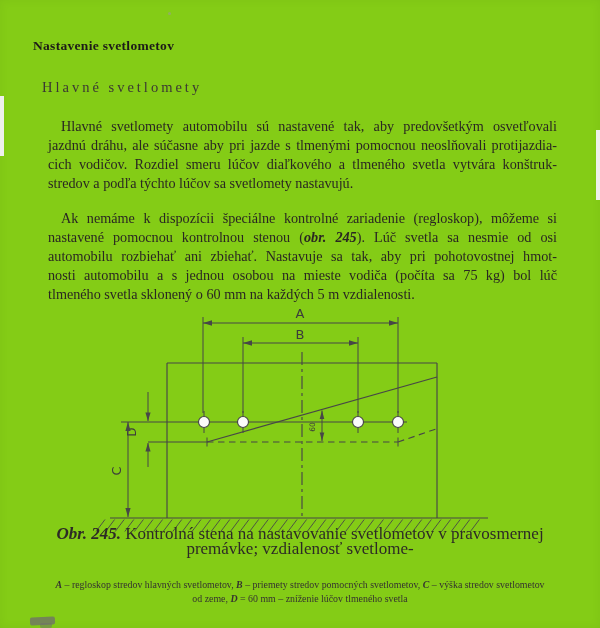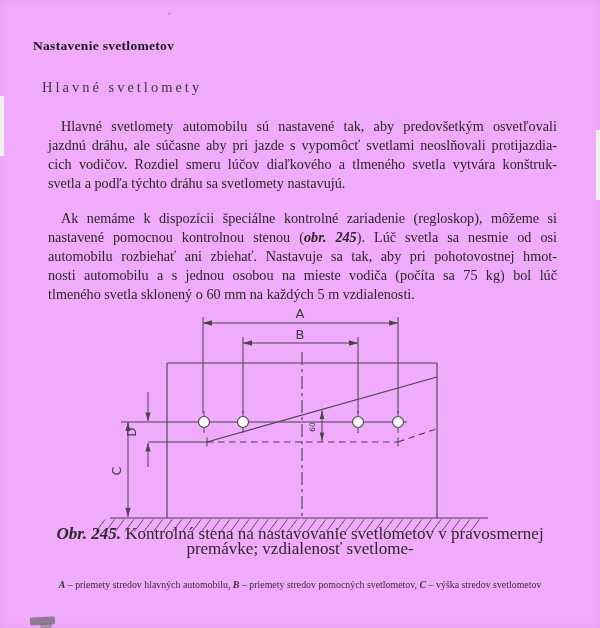"Nastavenie svetlometov" .page { background: #f0abfc -> #84cc16 }
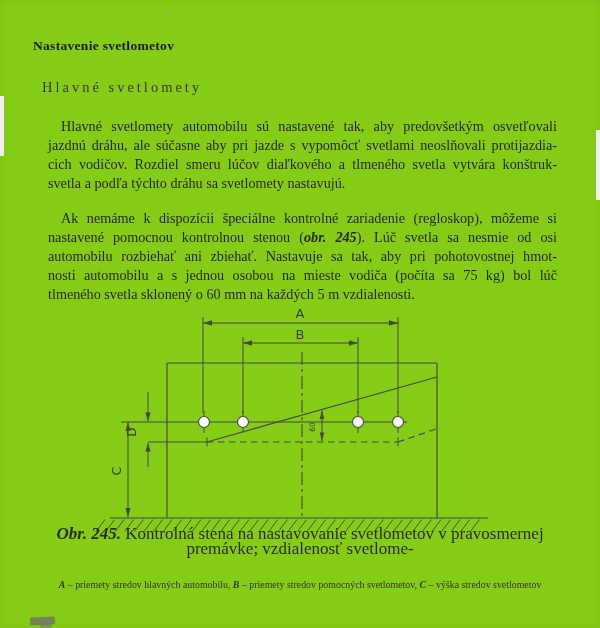"jazdnú dráhu, ale súčasne aby" span { text: vypomôcť svetlami -> tlmenými pomocnou }
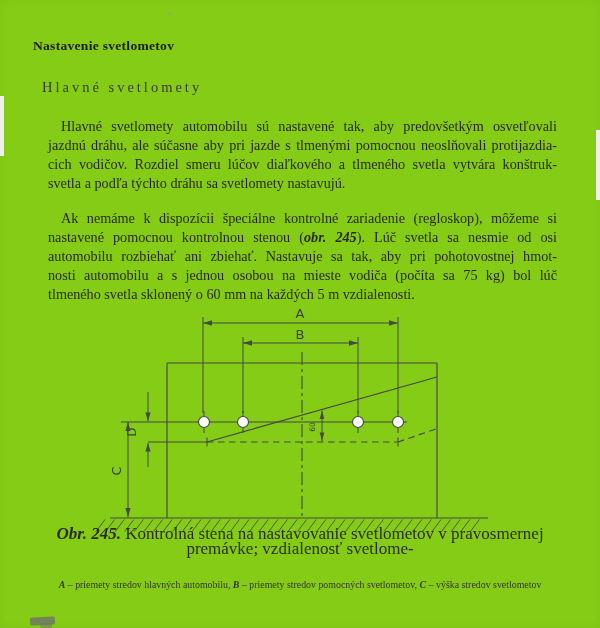"svetla a podľa týchto dráhu" span { text: svetla a podľa týchto dráhu -> stredov a podľa týchto lúčov }
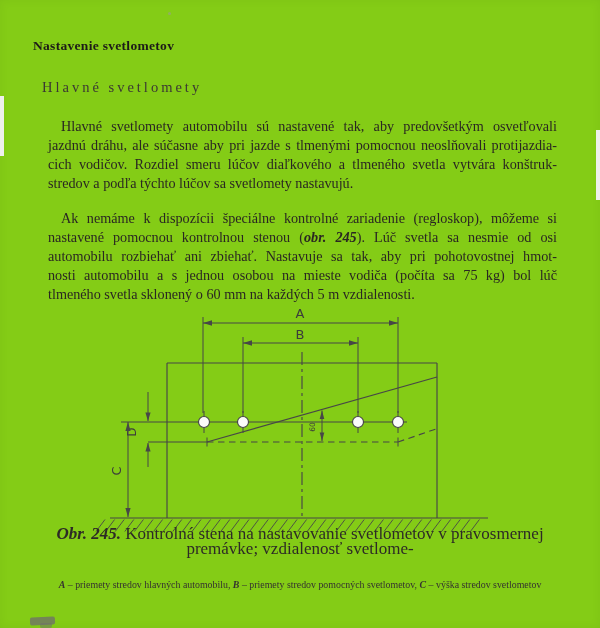"– priemety stredov hlavných automobilu," span { text: priemety stredov hlavných automobilu -> regloskop stredov hlavných svetlometov }
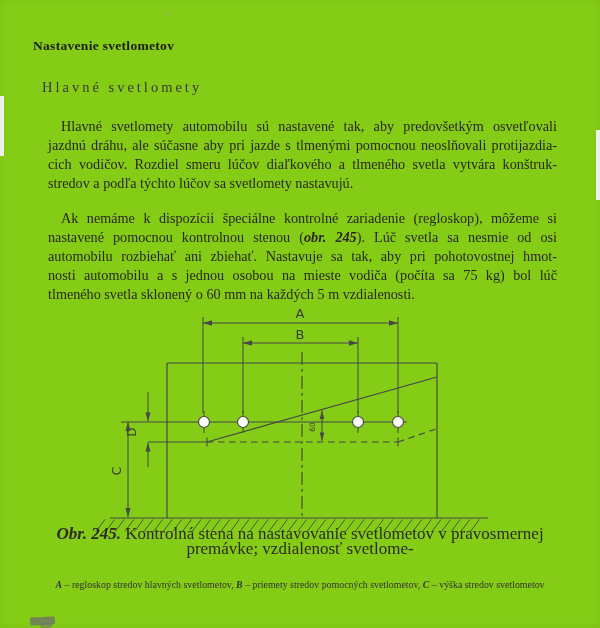"od zeme, D = 60" div.line { html: none -> <div><span>od zeme, </span><span>D</span><span> = 60 mm – zníženie lúčov tlmeného svetla</span></div> }
